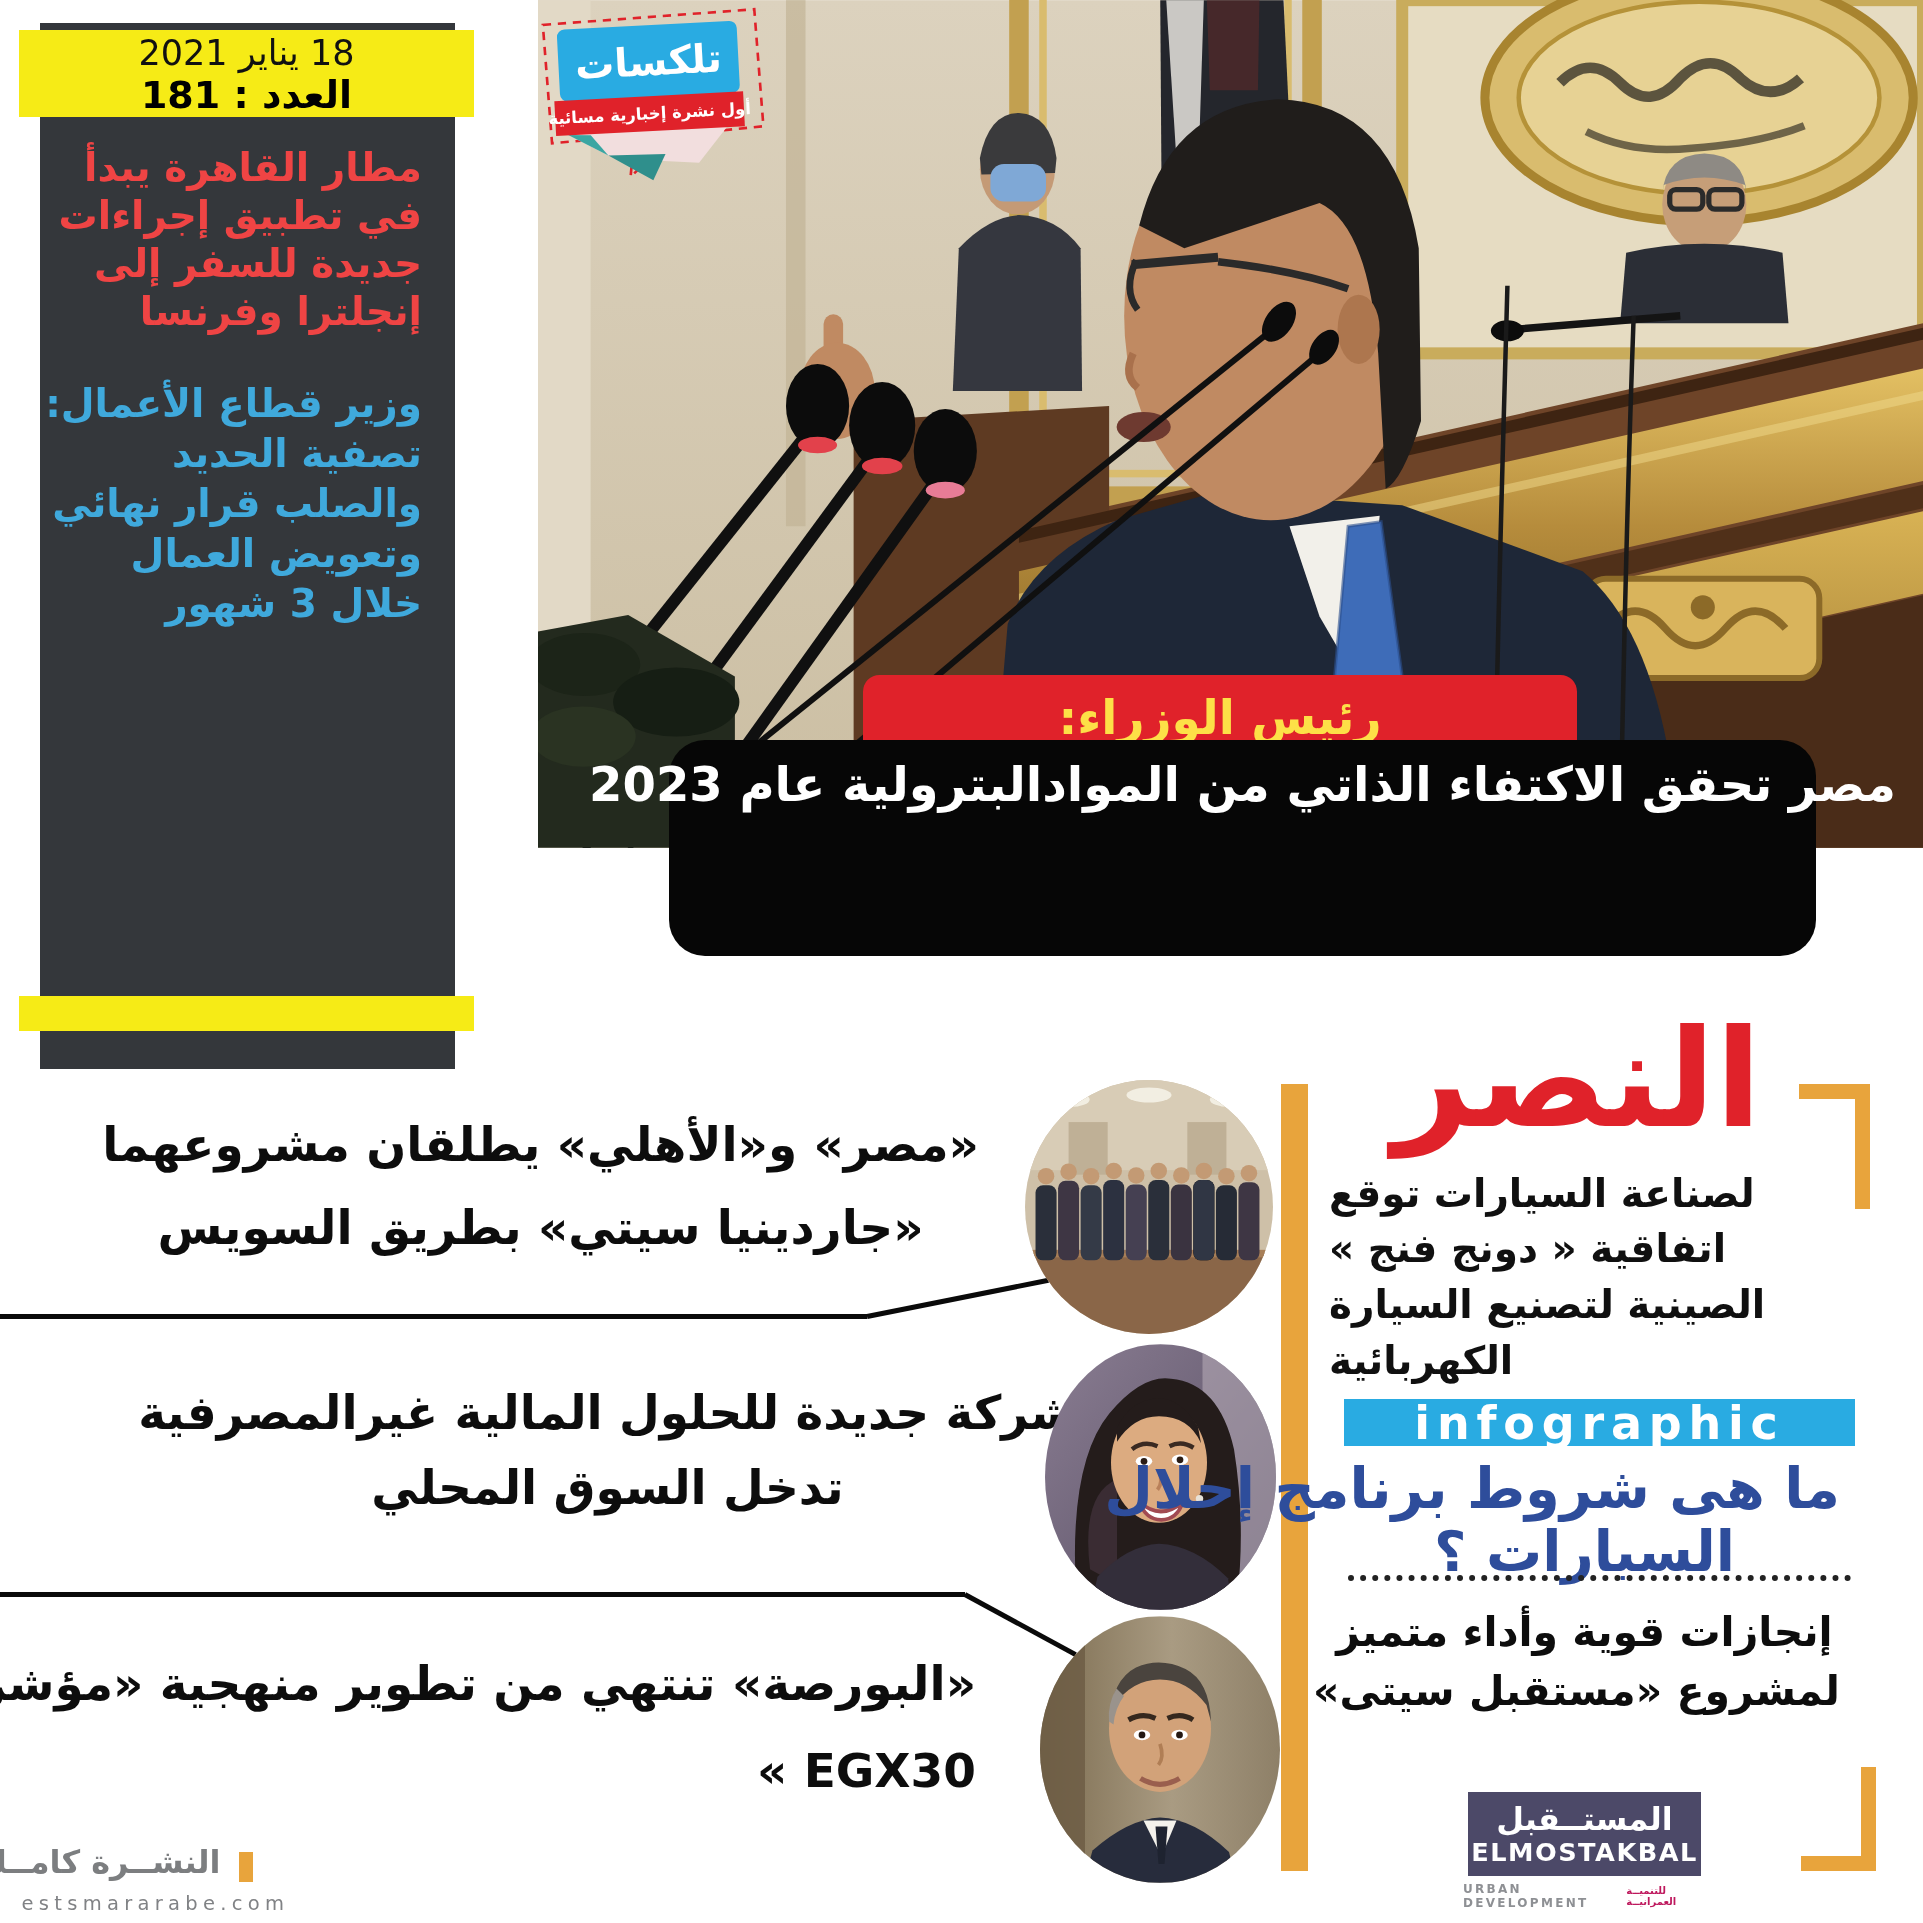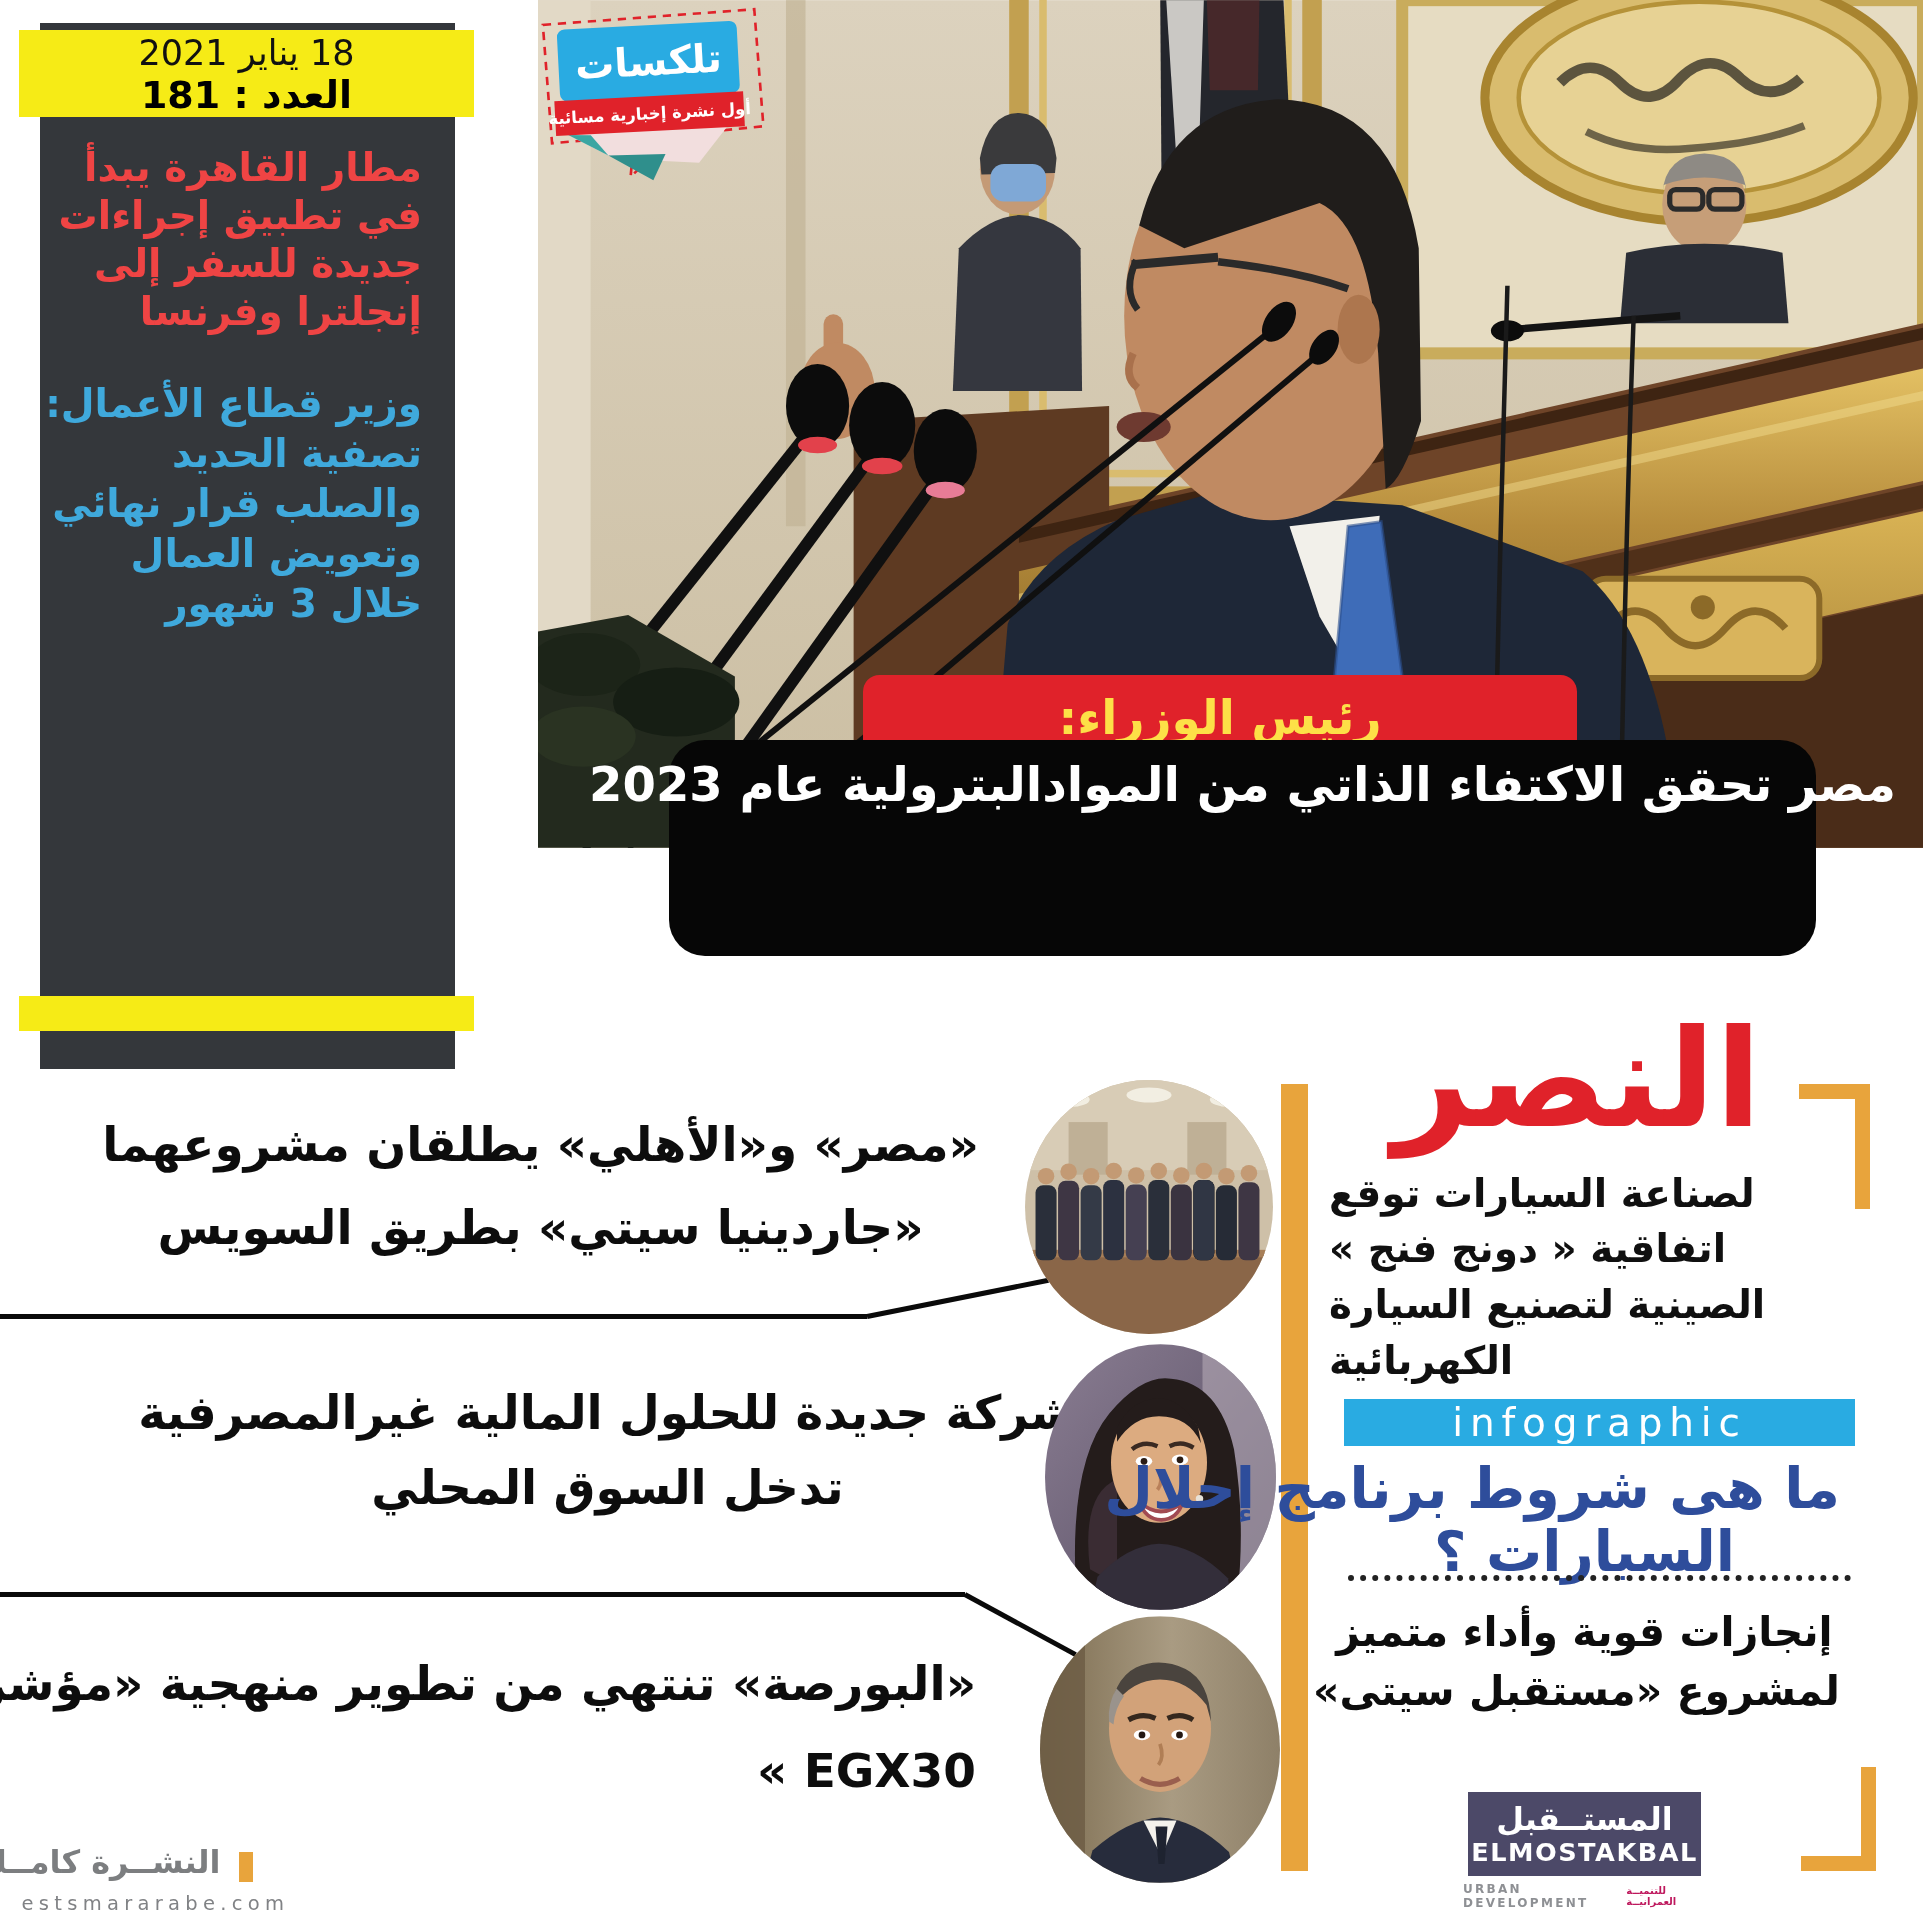"infographic" .info-banner span { font-size: 39px -> 46px; font-weight: 400 -> 700 }
